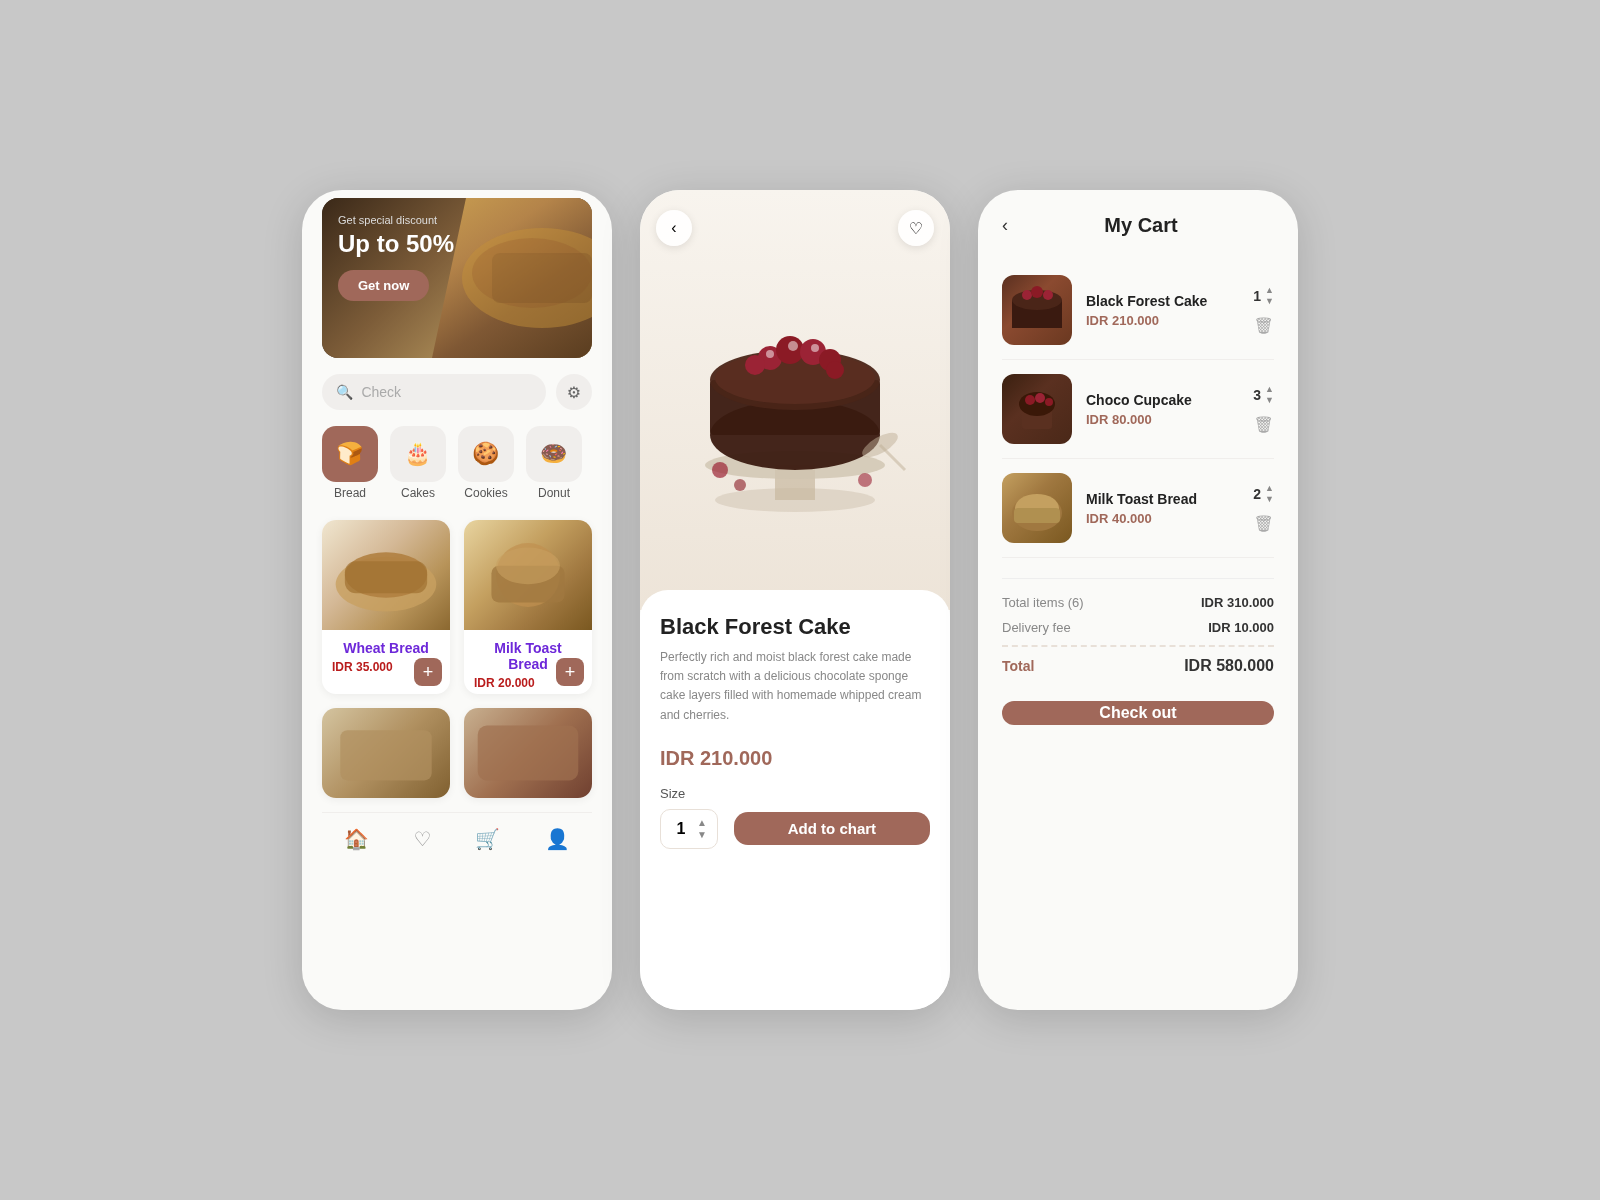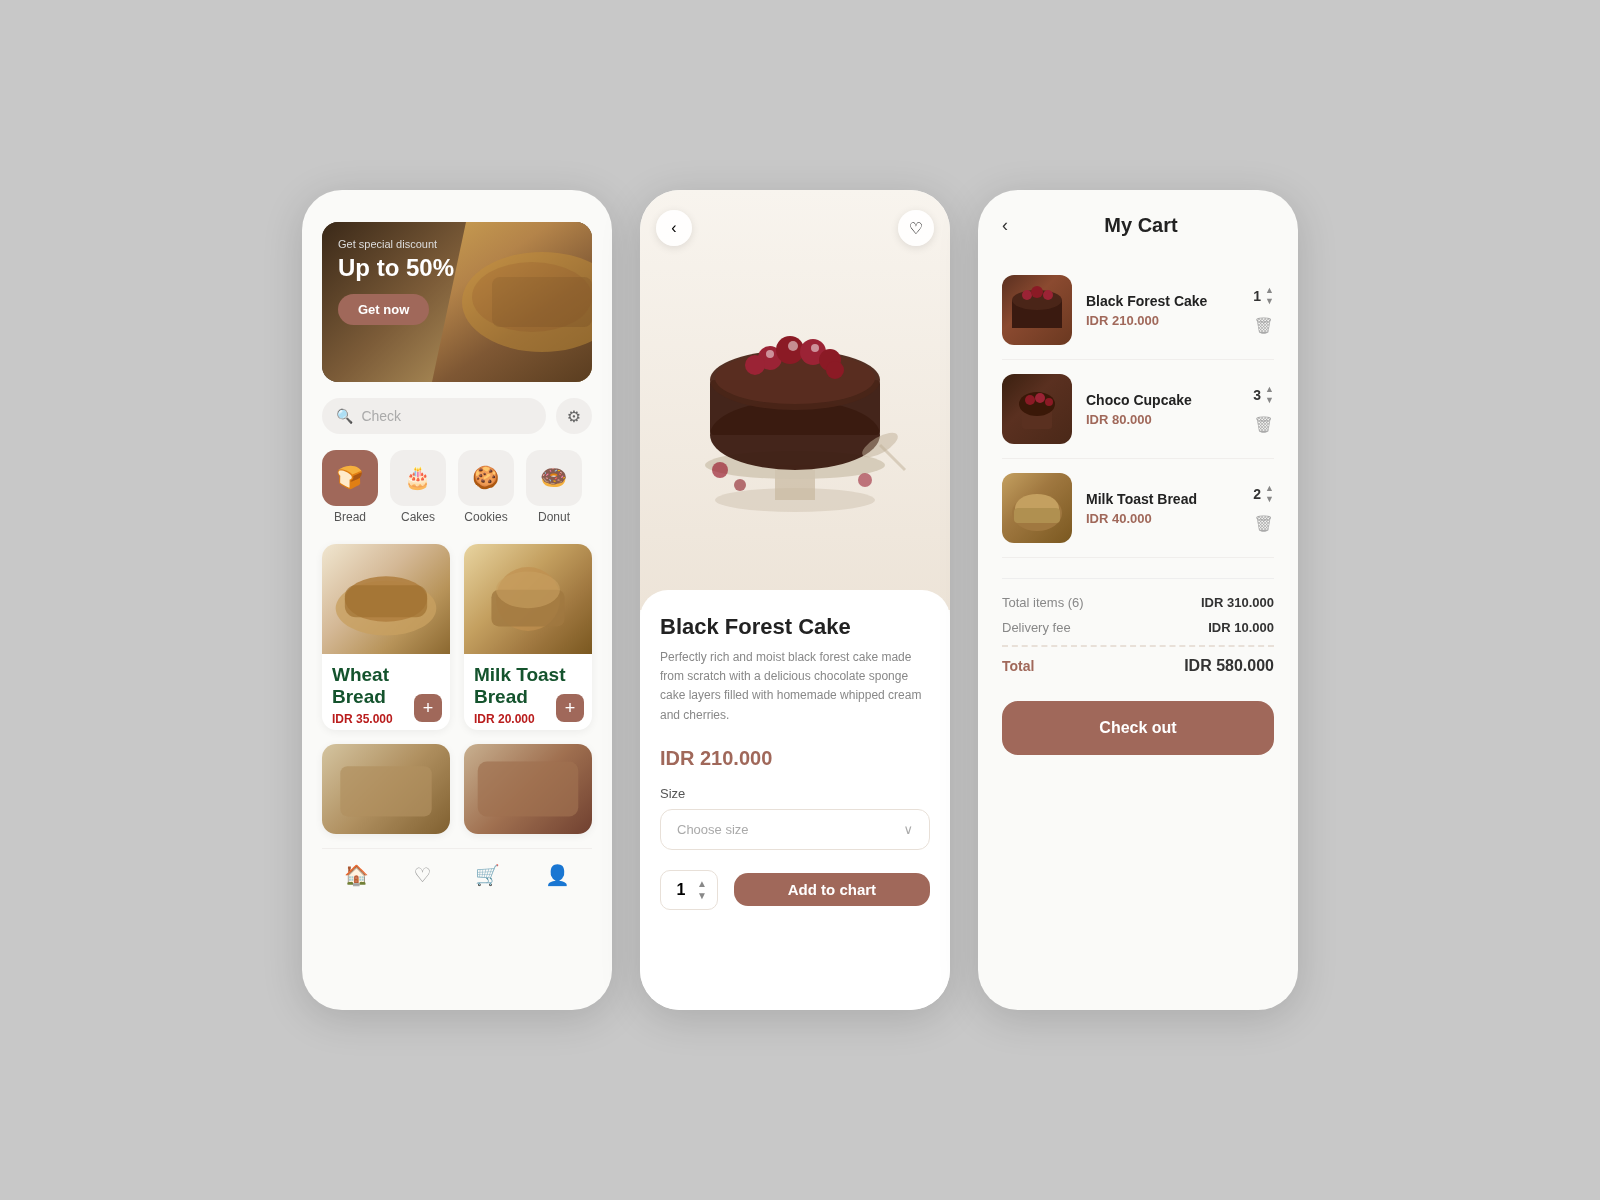"Get special discount" .phone-1 { padding: 32px 20px 10px -> 8px 20px 10px }
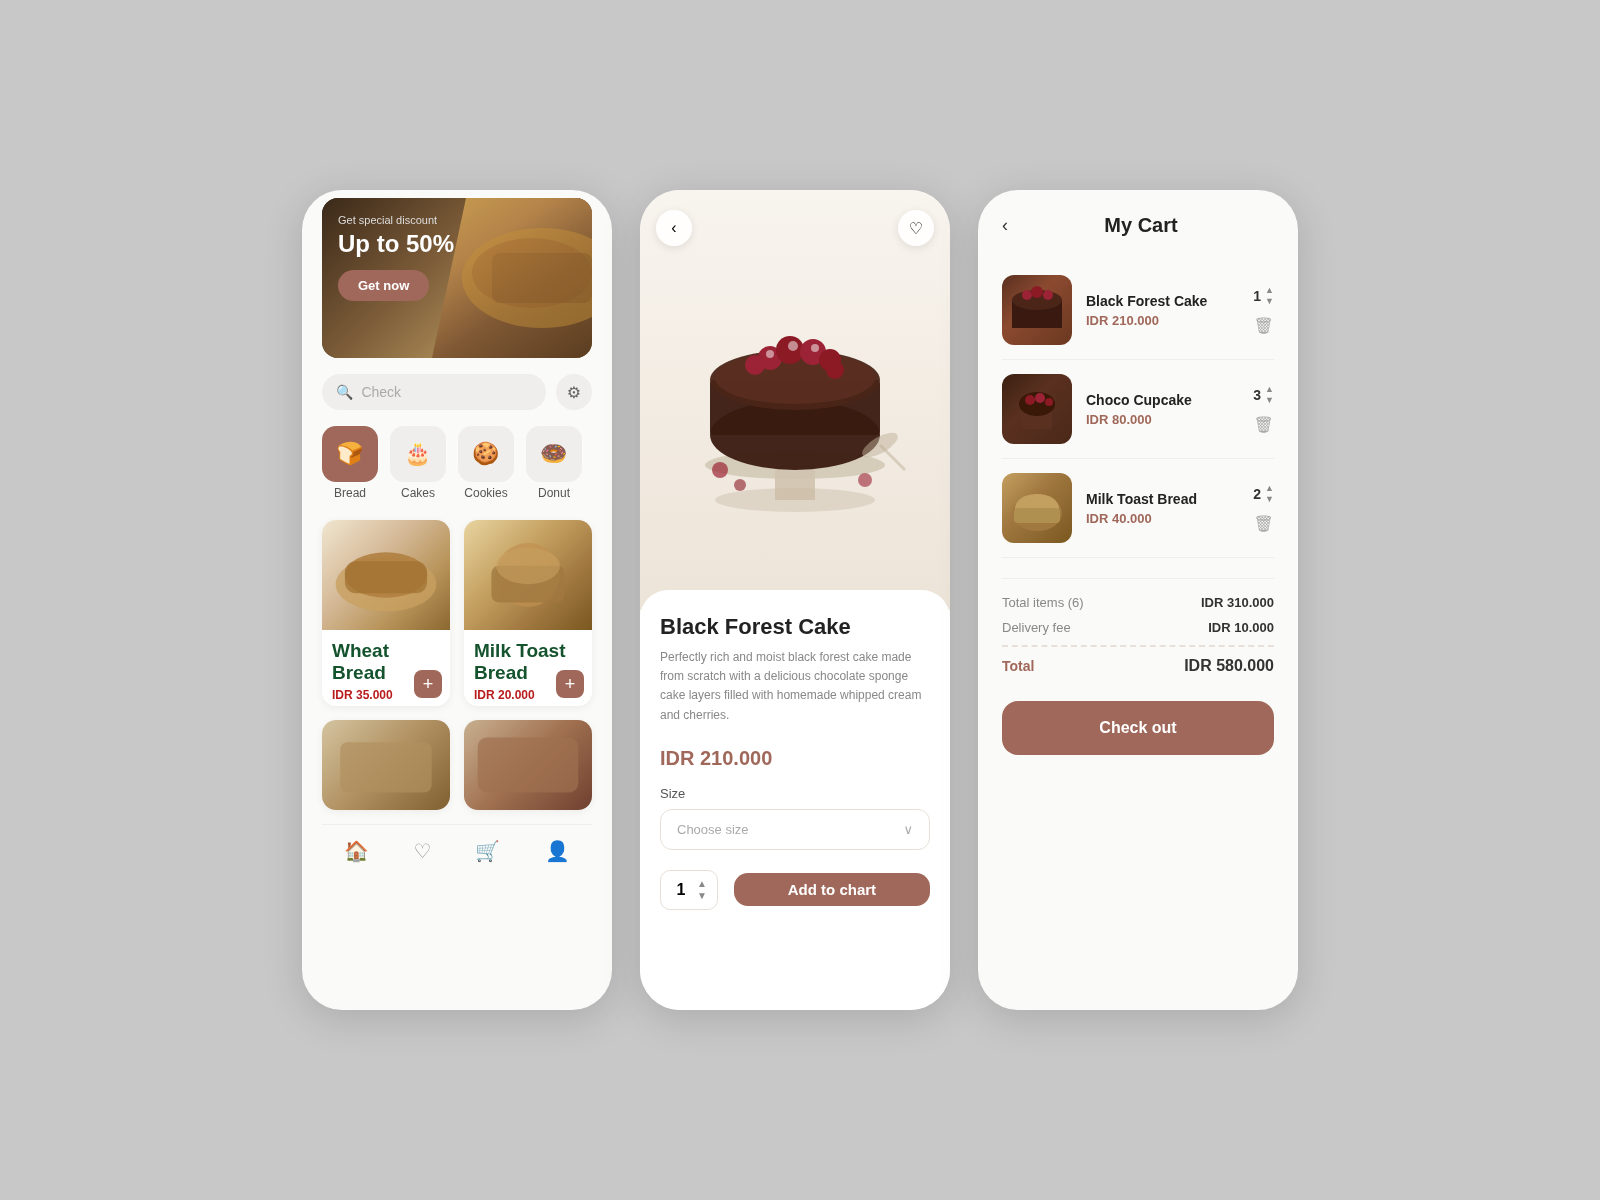"Wheat Bread" .product-name { color: #14532d -> #6d28d9; font-size: 19px -> 14px; text-align: none -> center }
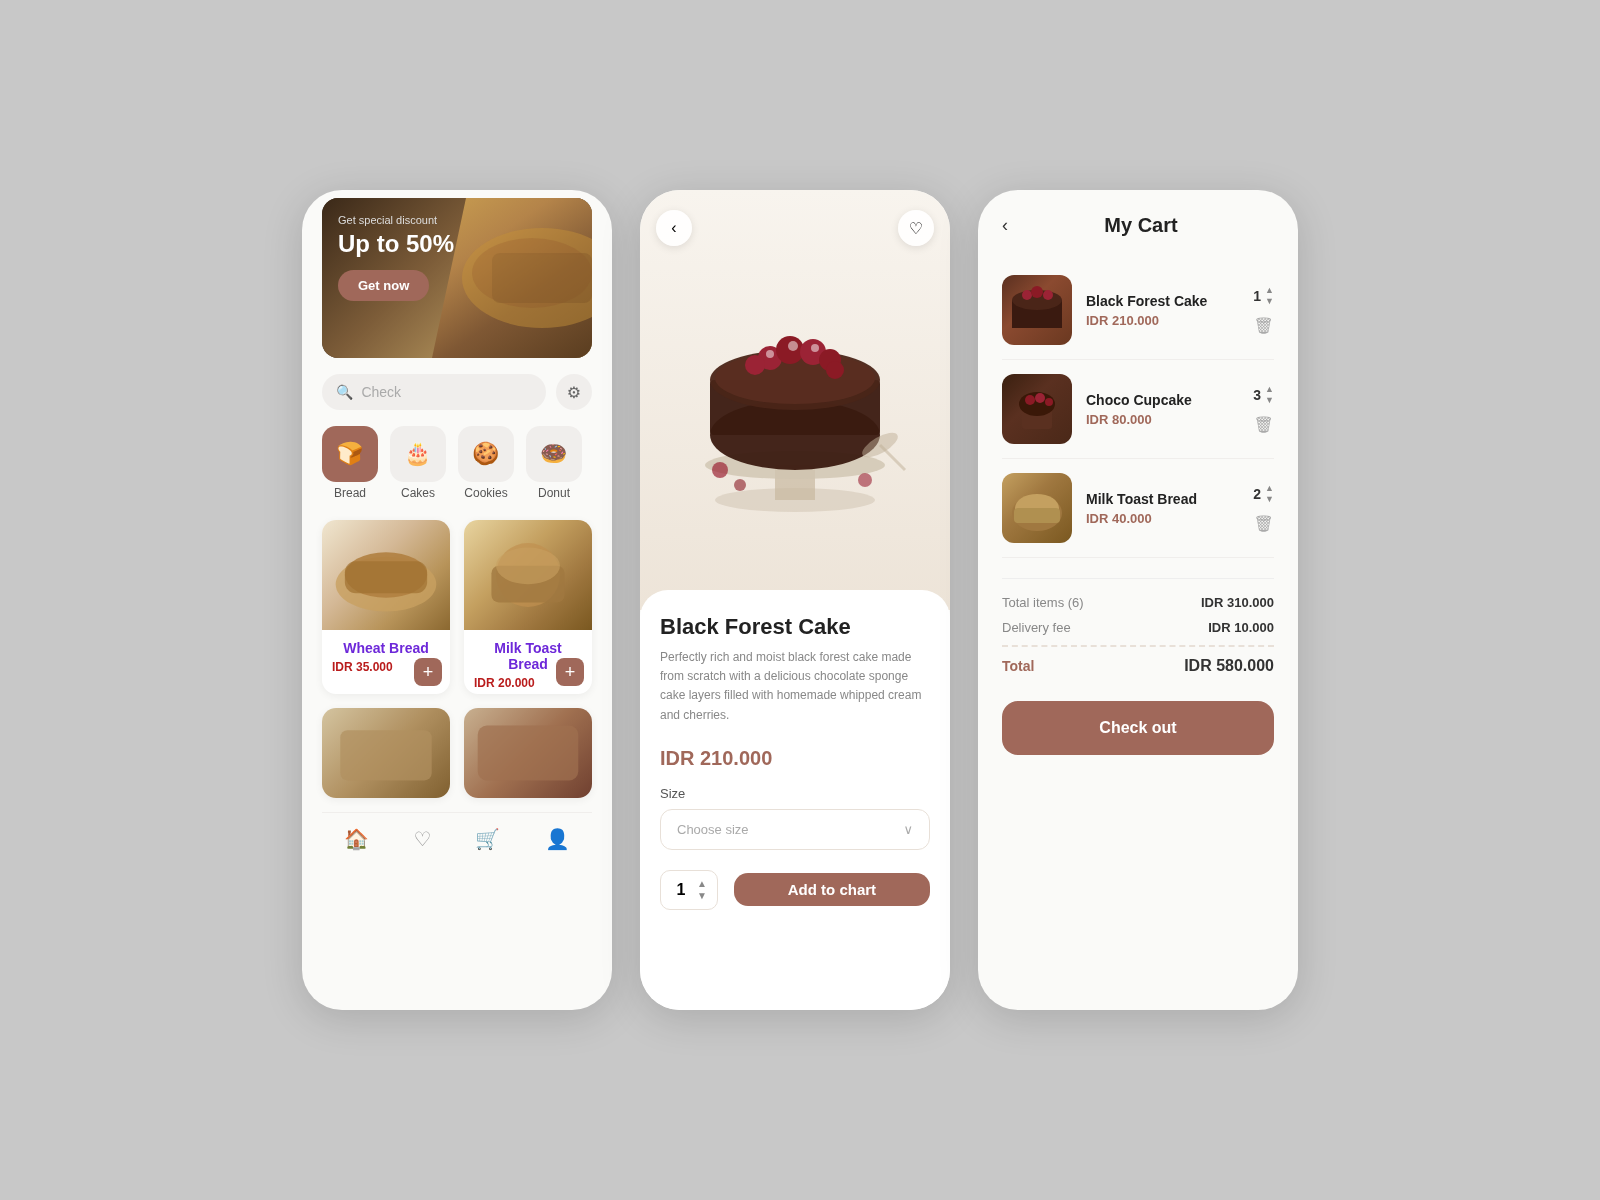"Check out" .checkout-btn { padding: 18px -> 3px }
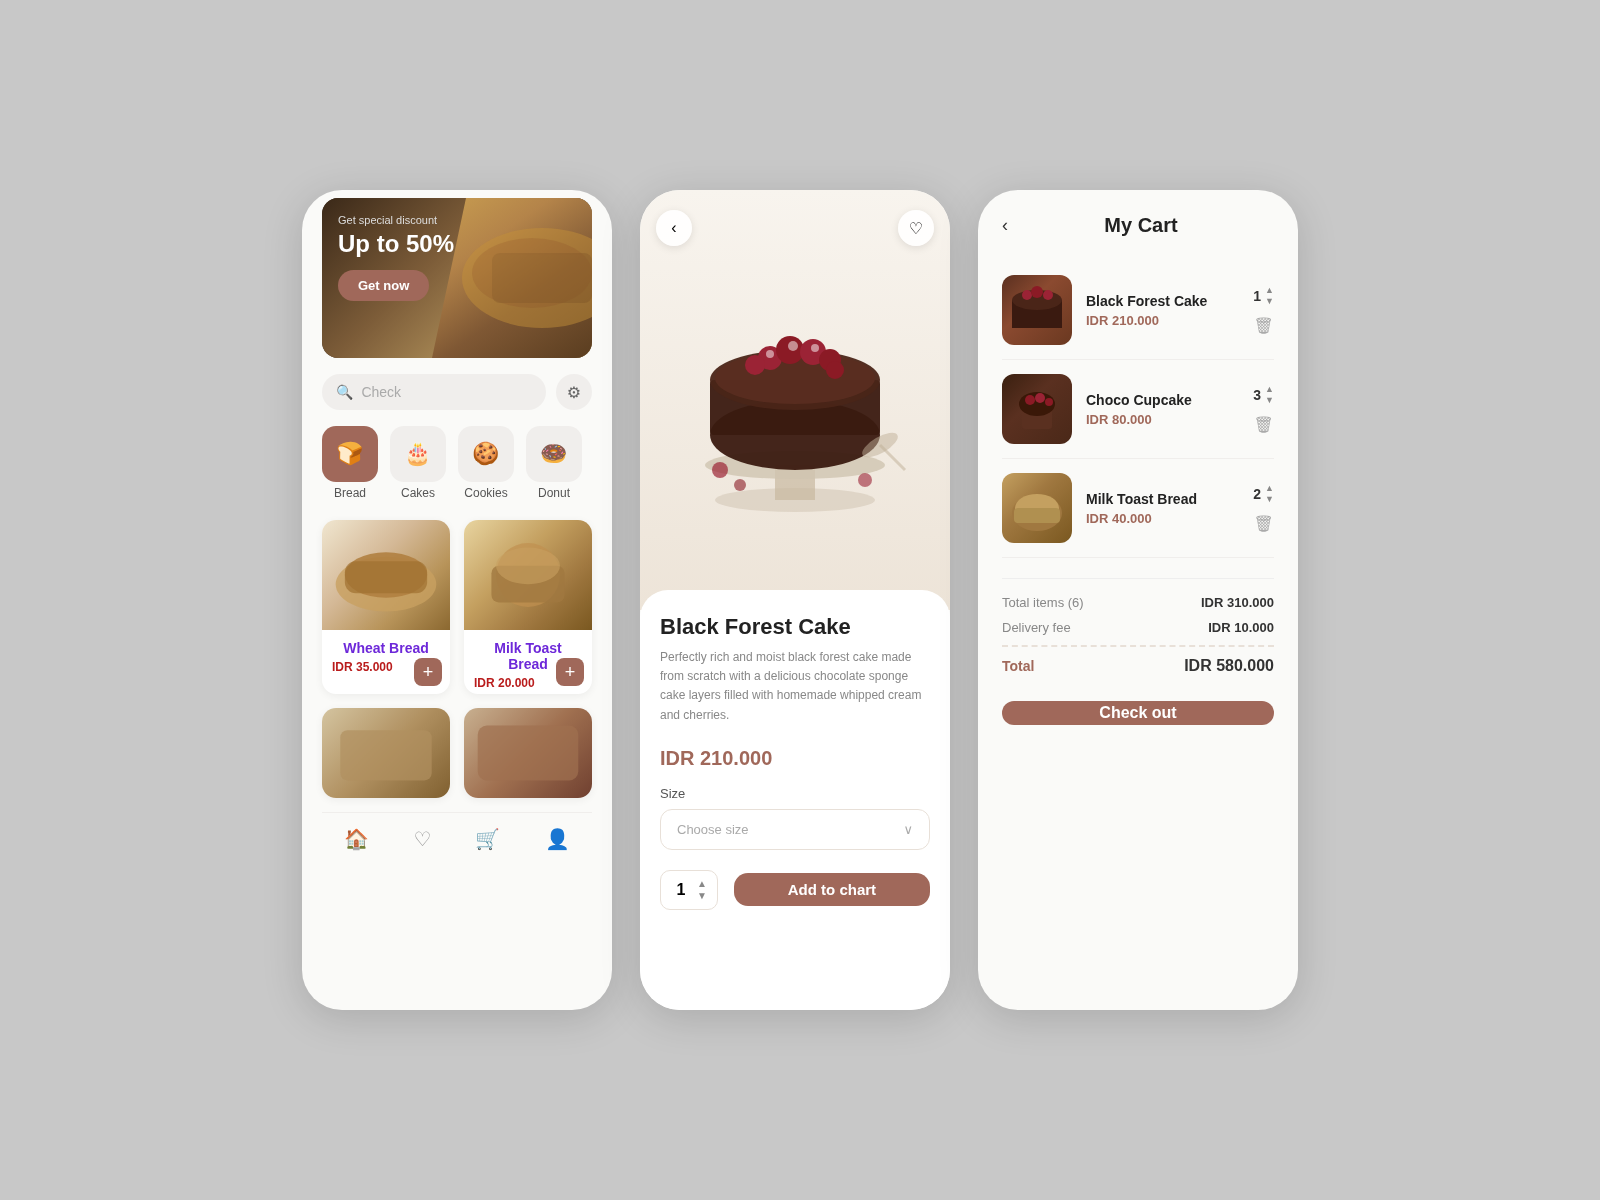"Choose size" div.size-select { html: <div> <span>Choose size</span> <span>∨</span> </div> -> none }
